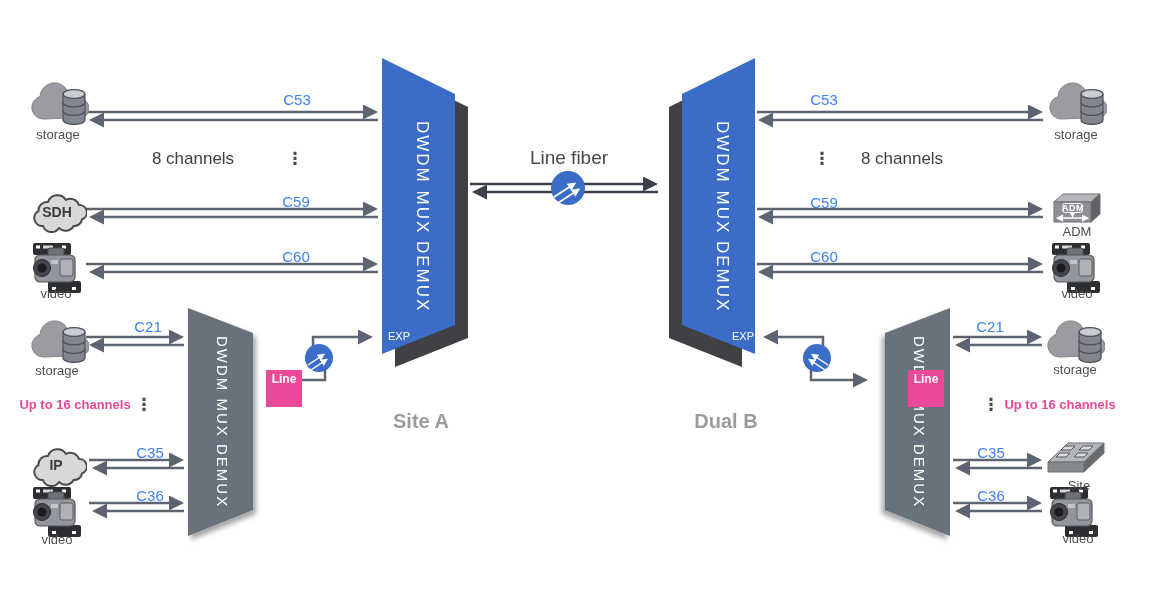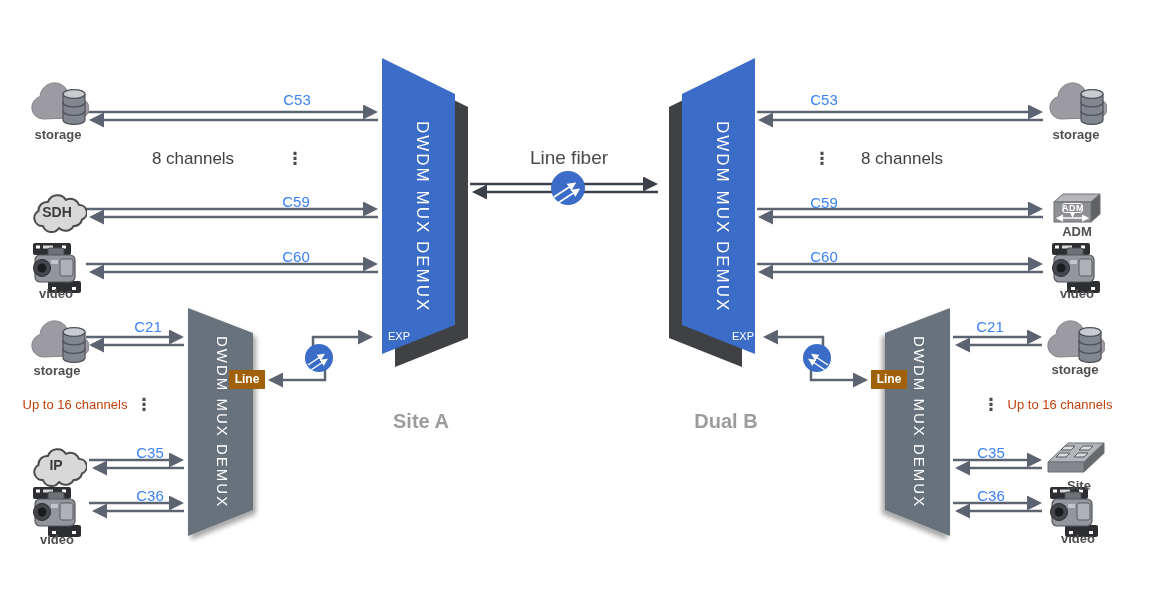"storage" .iconlbl { font-weight: bold -> none }
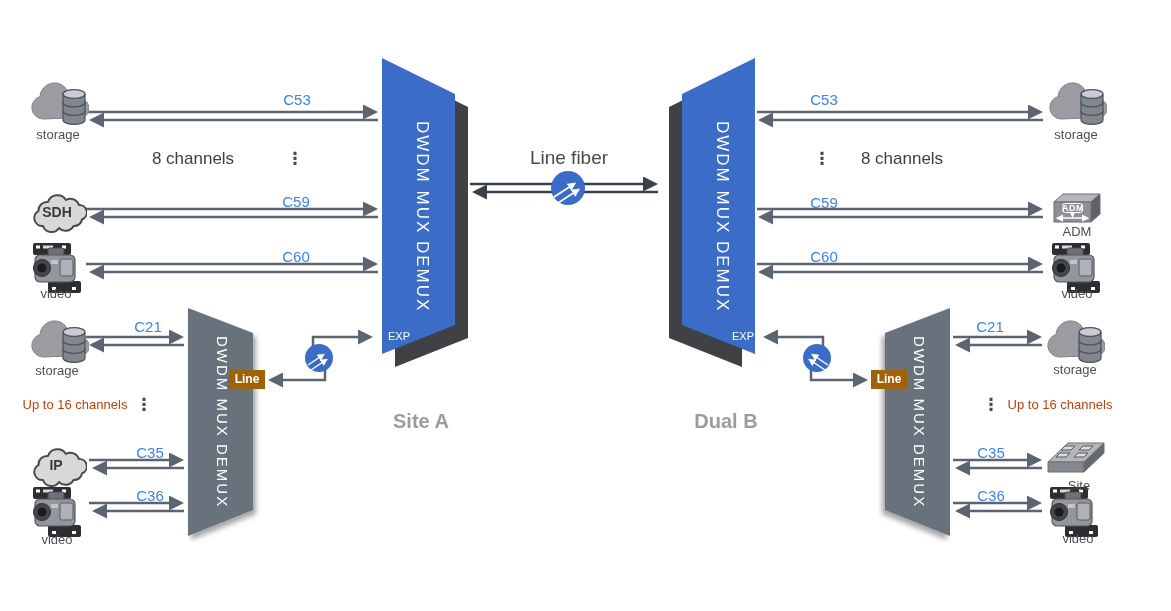"Line" .linebox { background: #a16207 -> #ec4899; height: 19px -> 37px; margin-left: none -> 37px }
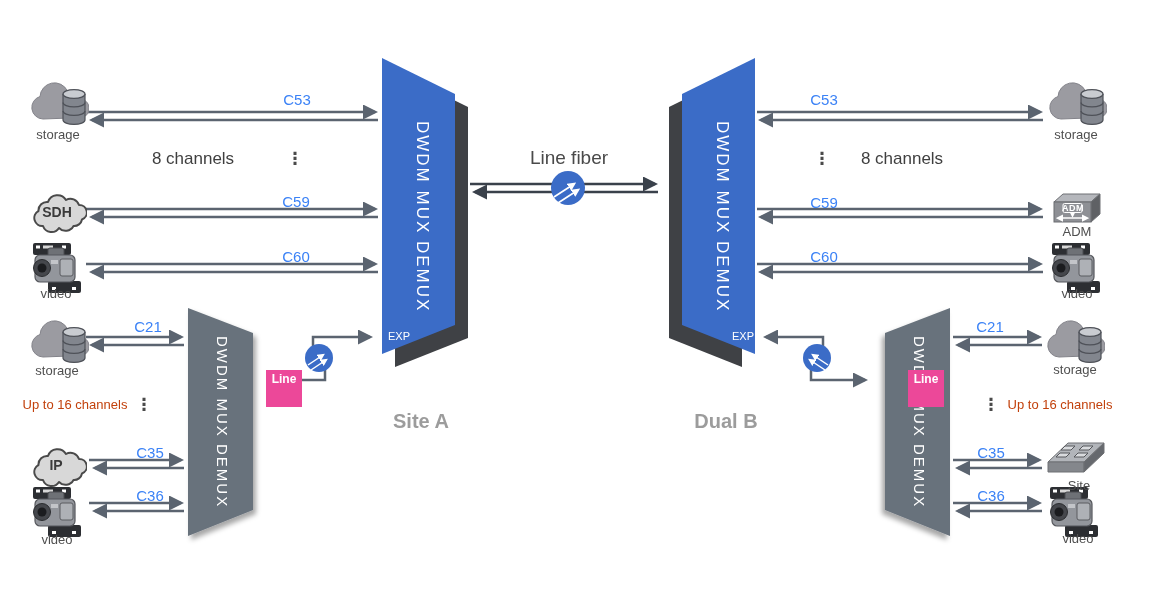"Up to 16 channels" .cap-lbl { color: #c2410c -> #ec4899; font-weight: 400 -> 700 }
